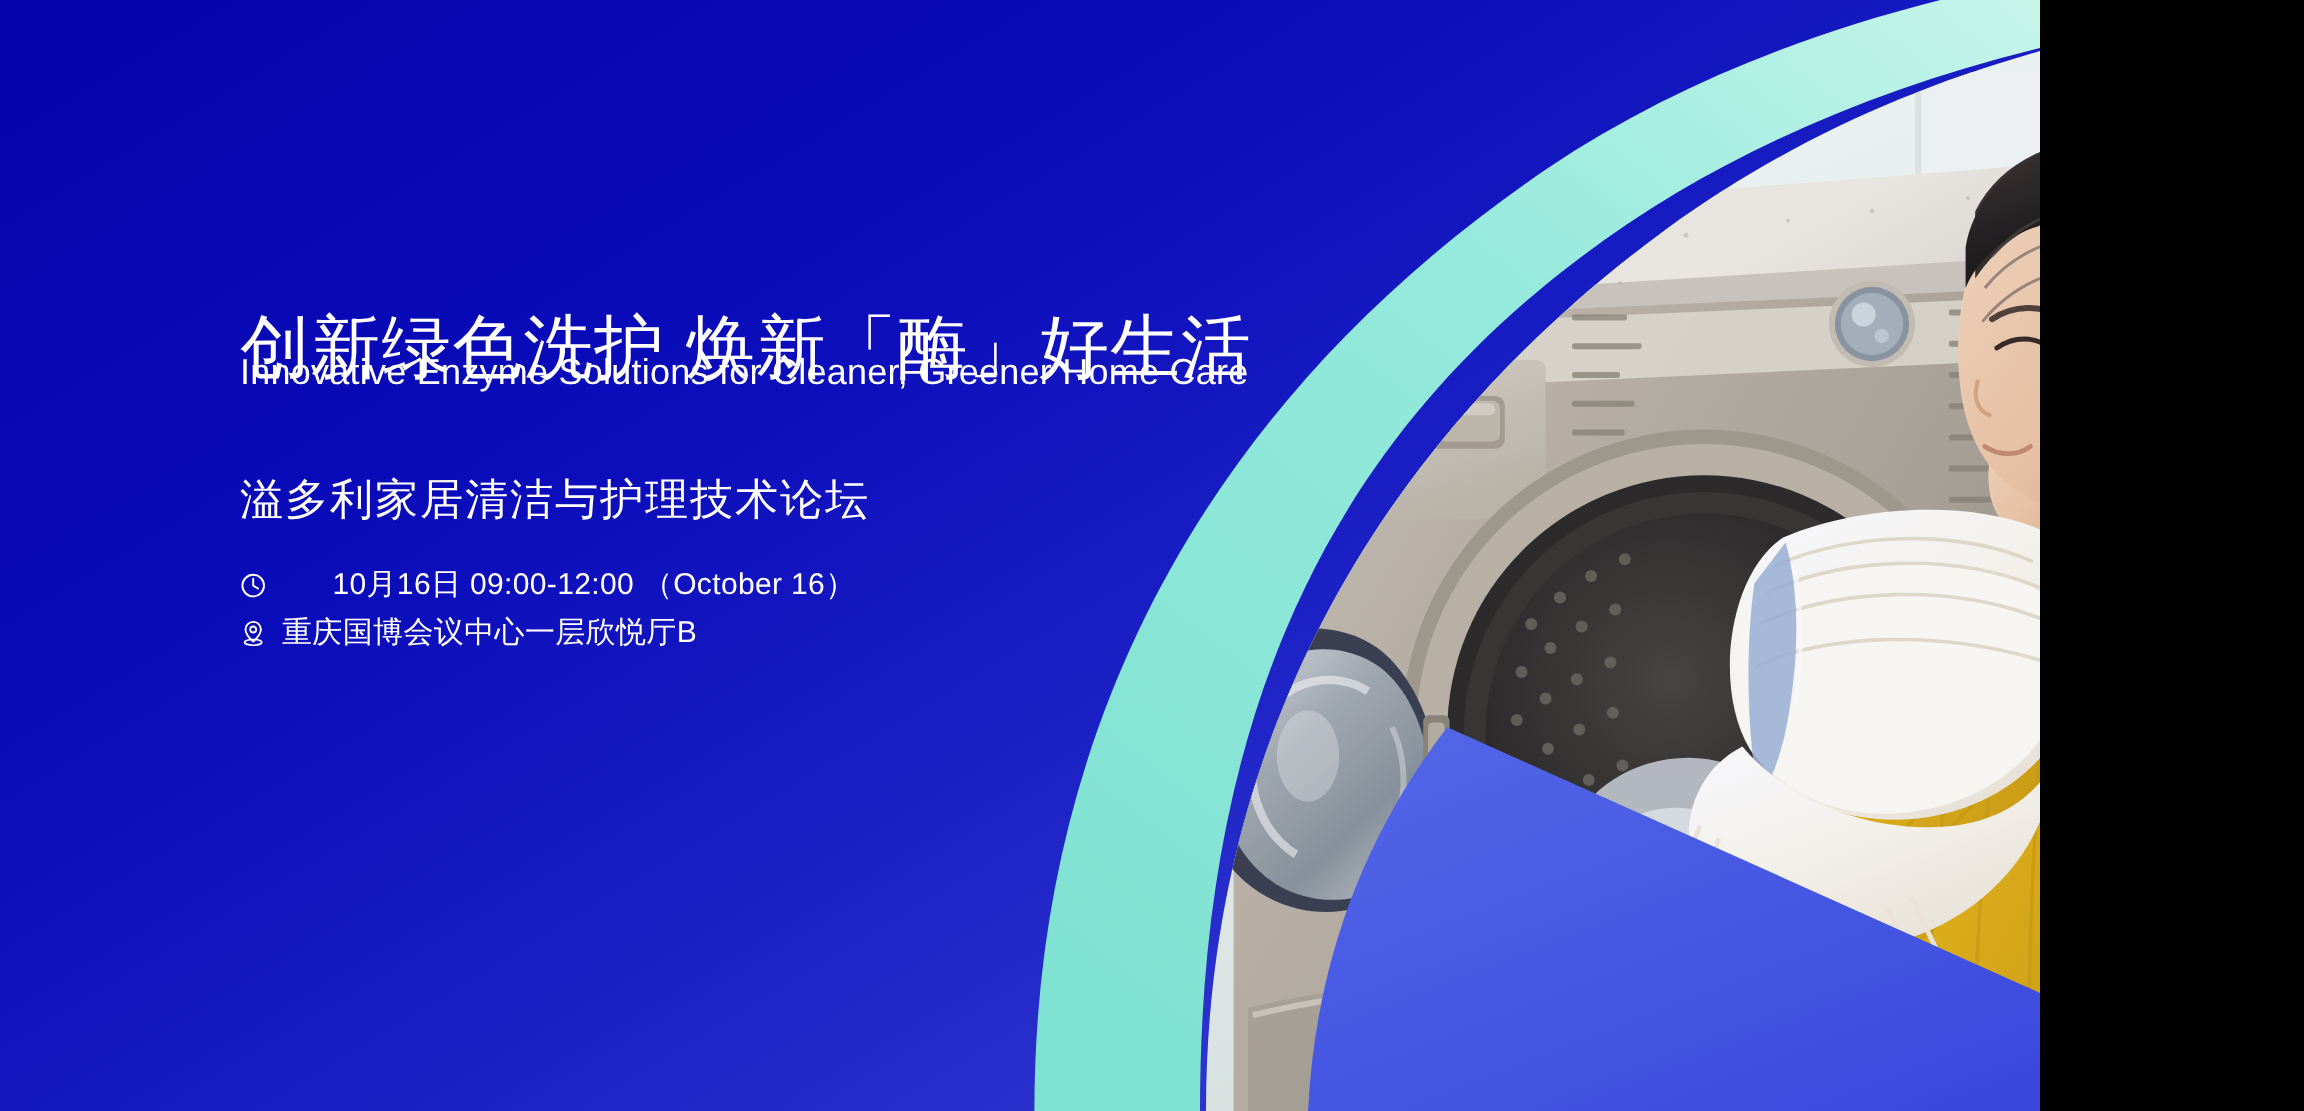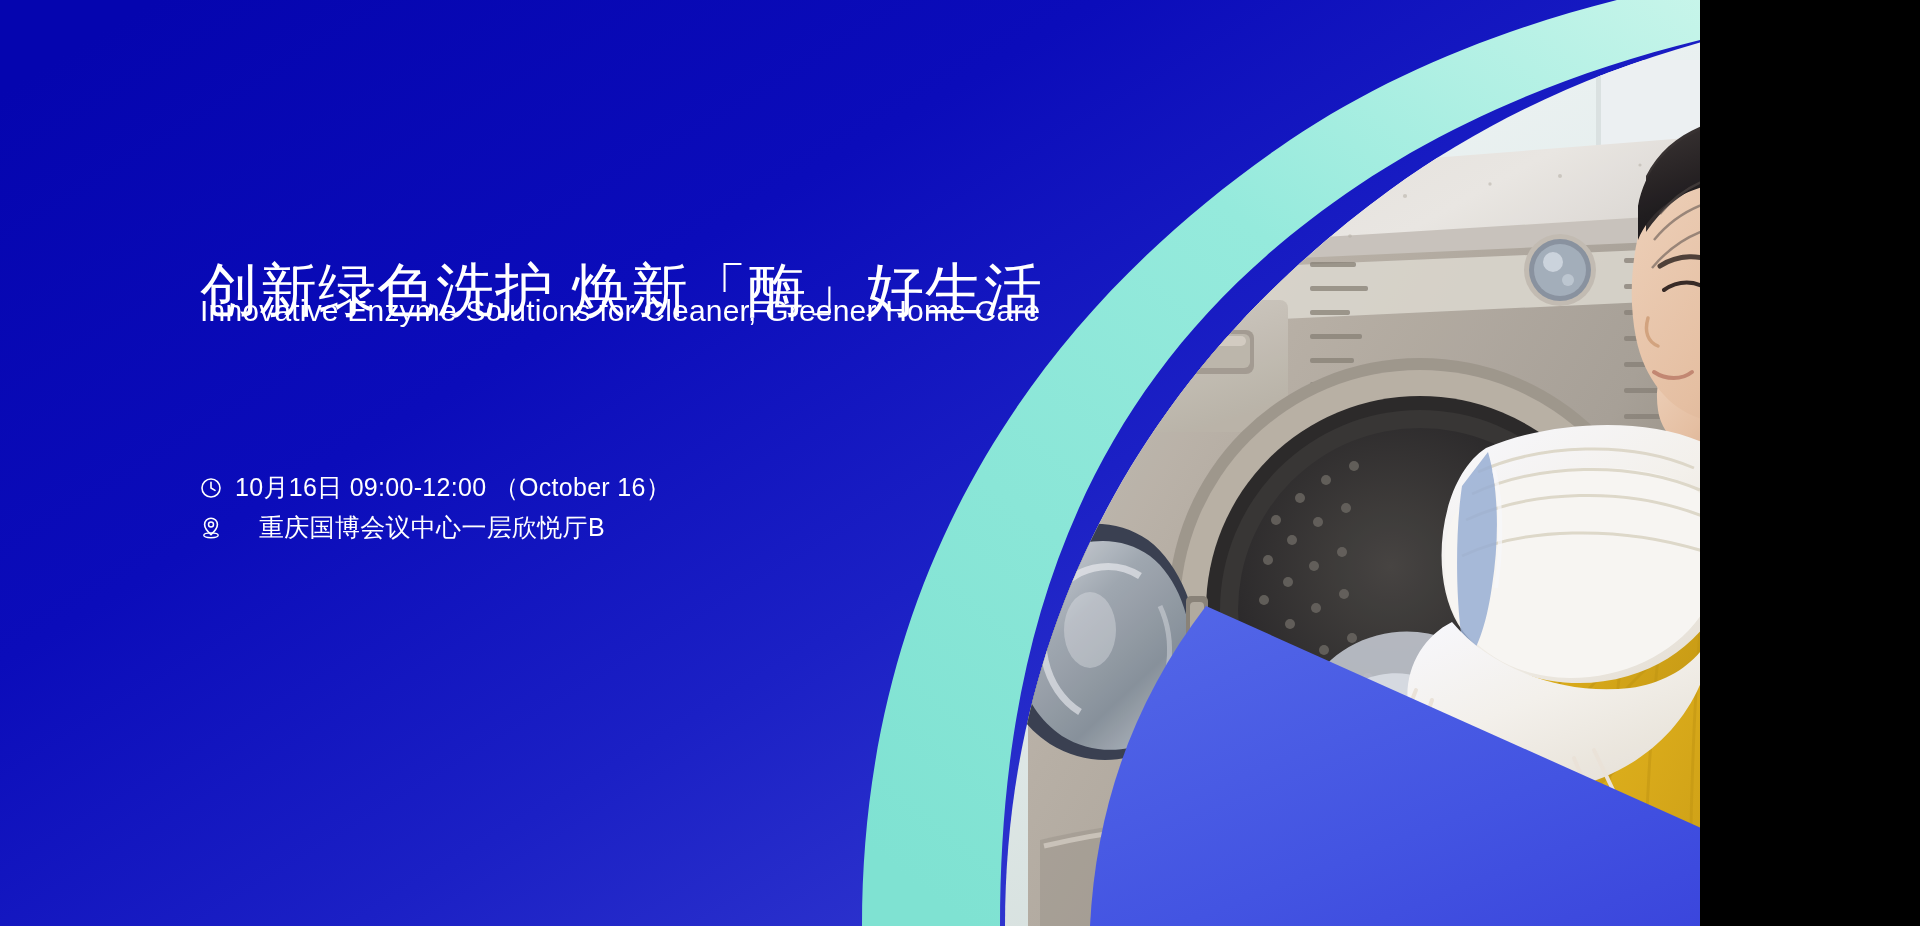"溢多利家居清洁与护理技术论坛" h2.sub-cn { html: none -> <h2>溢多利家居清洁与护理技术论坛</h2> }
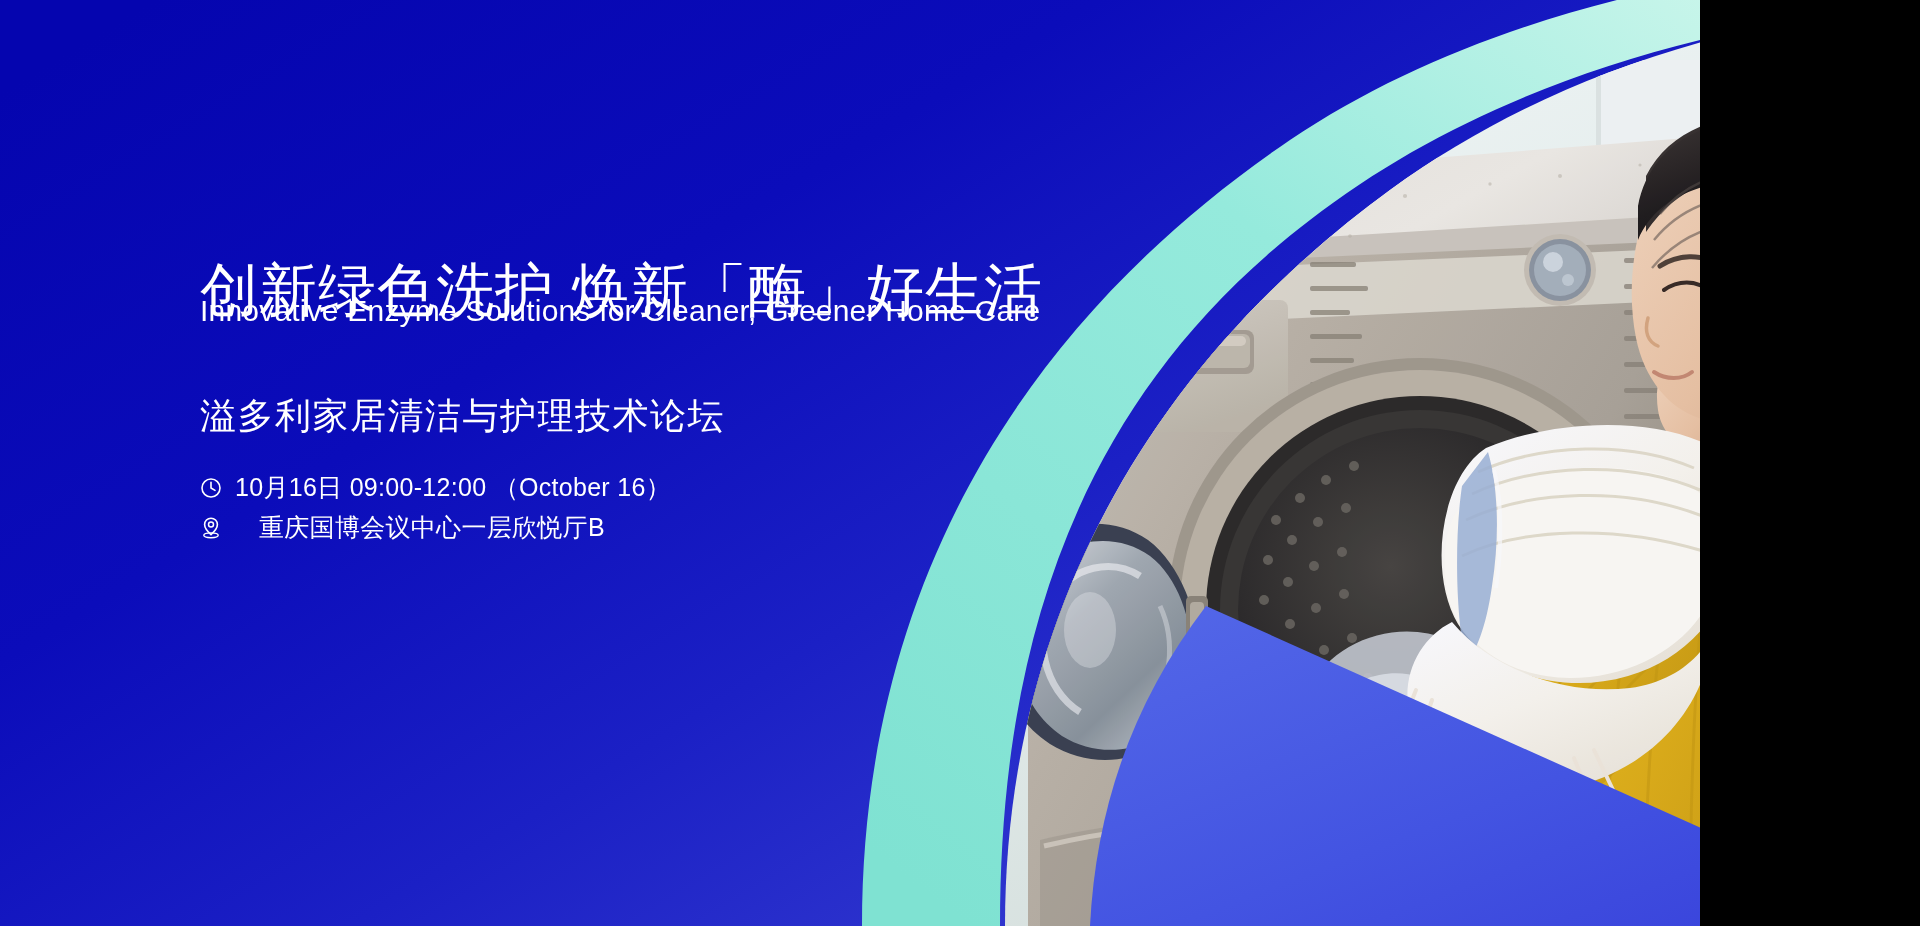"10月16日 09:00-12:00 （October 16）" span.info-line1 { margin-left: none -> 42px }
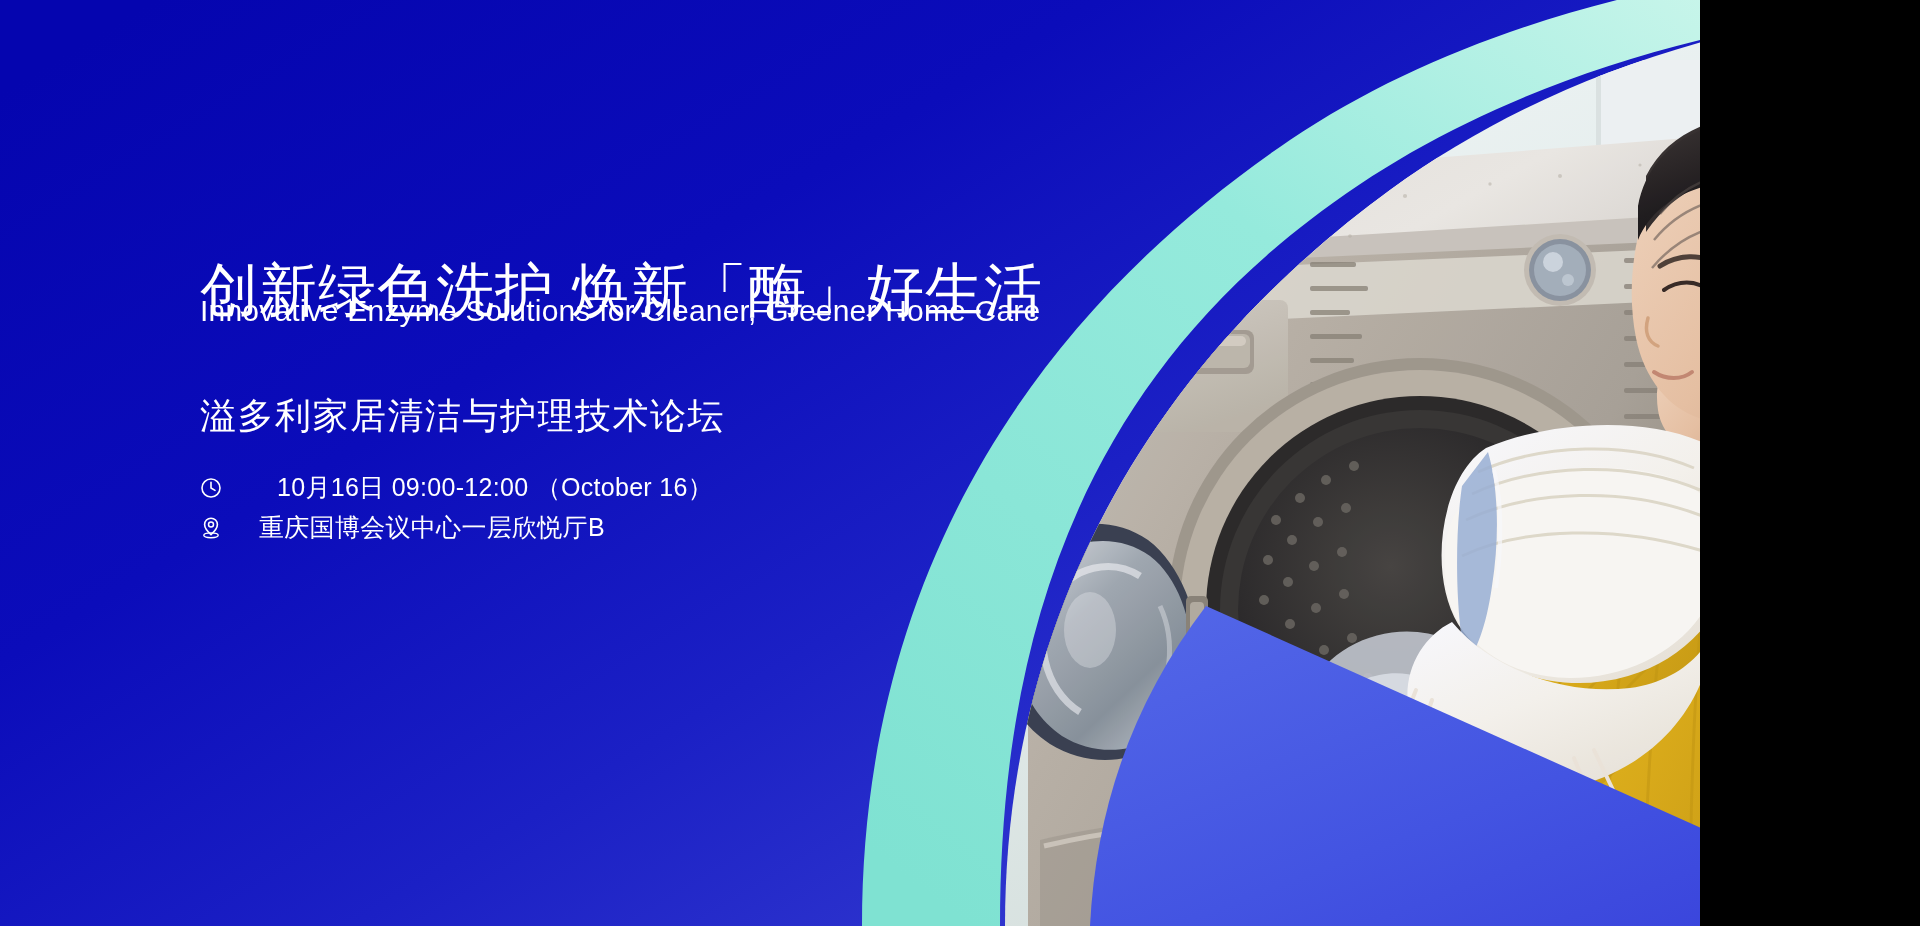"重庆国博会议中心一层欣悦厅B" span.info-line1 { margin-left: 24px -> none }
